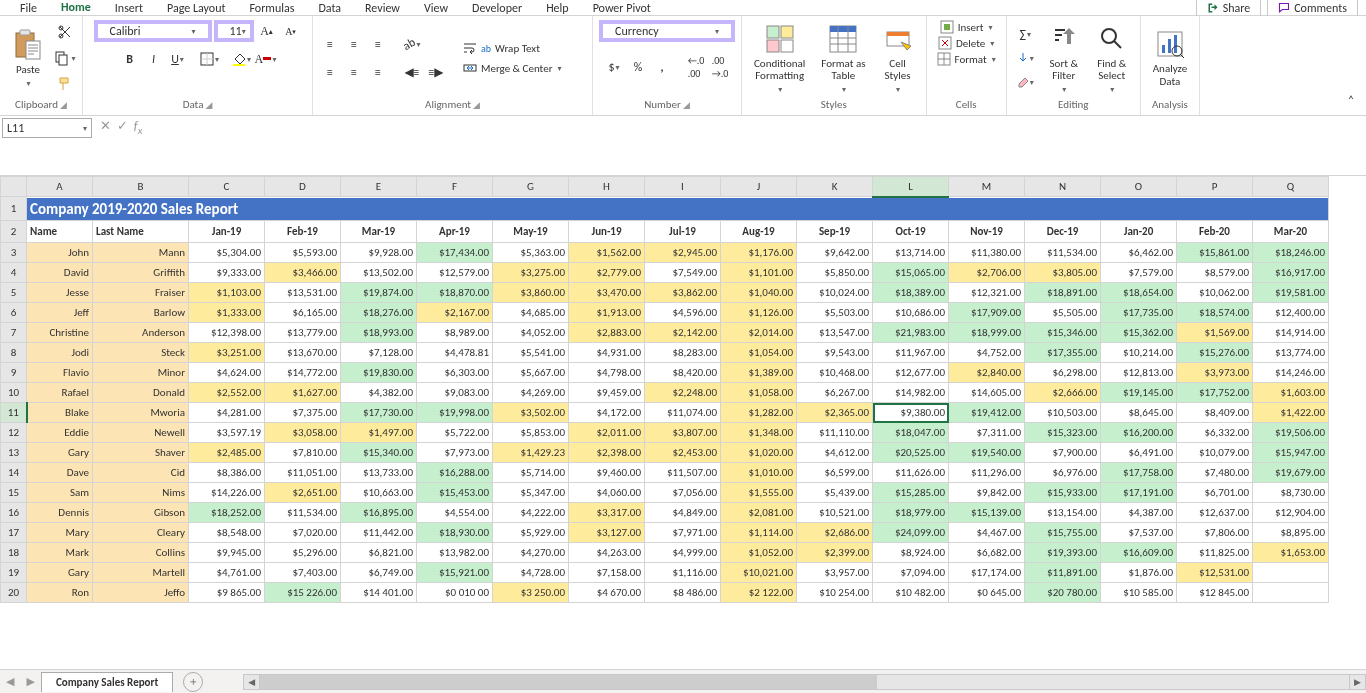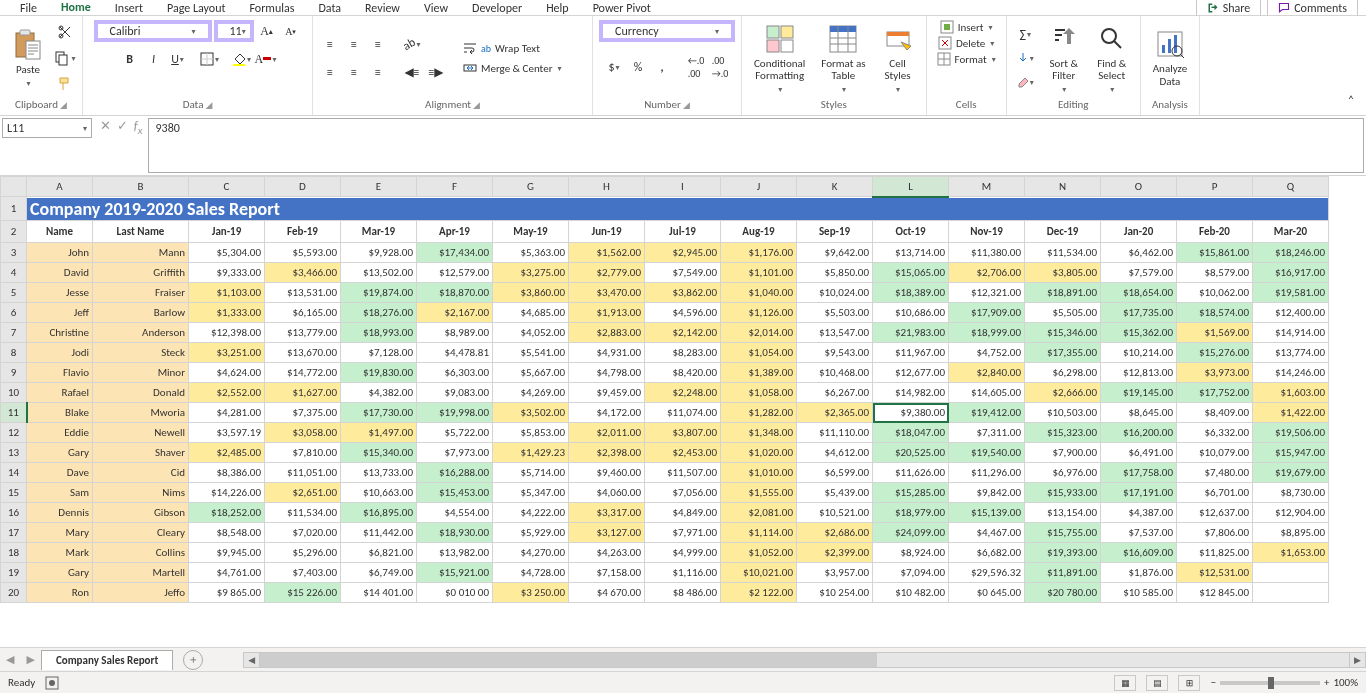"9380" div.fx-input { html: <div><span>9380</span></div> -> none }
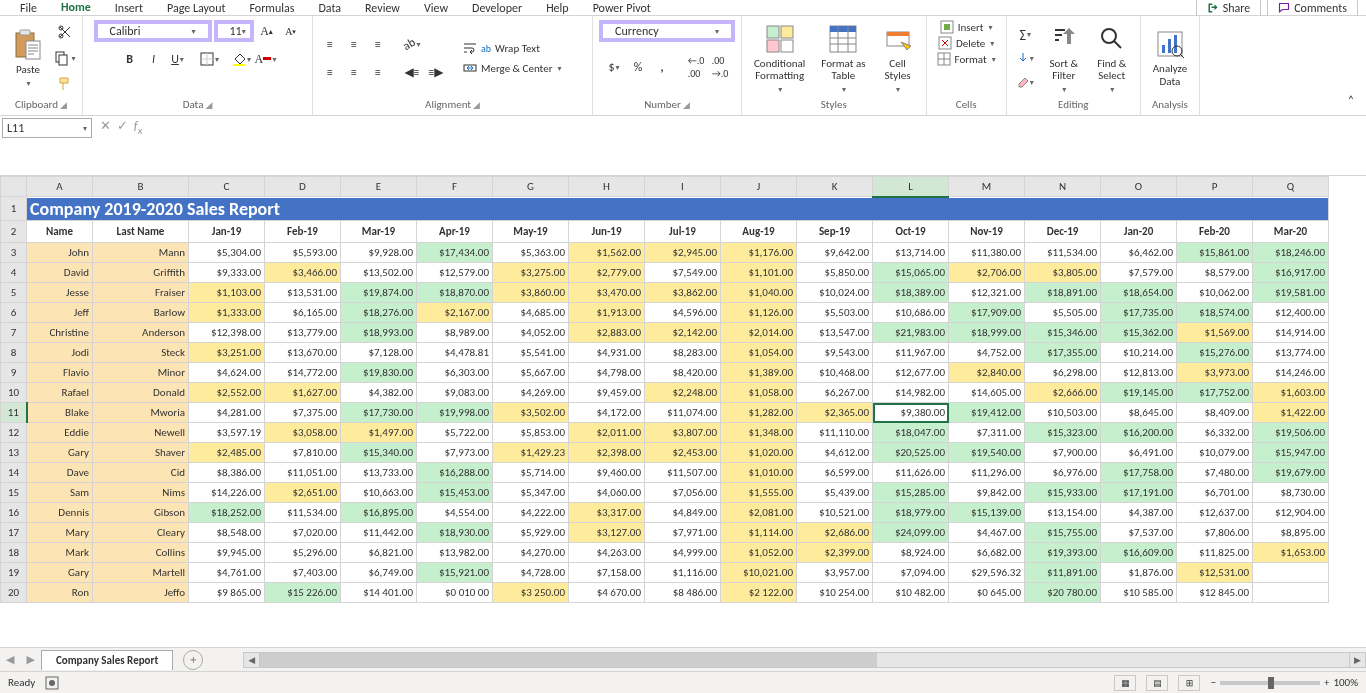"Company 2019-2020 Sales Report" .title-row td { font-size: 18px -> 15px }
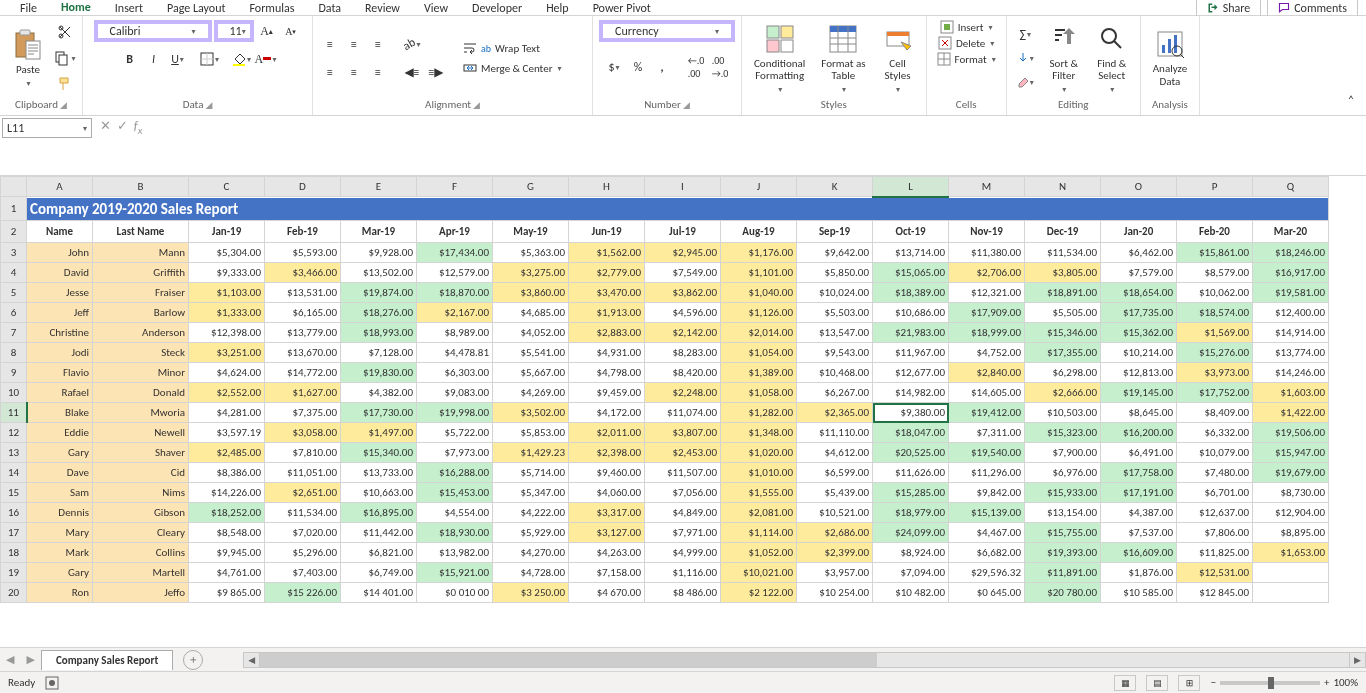"Name" .hdr-row td.name { text-align: center -> left }
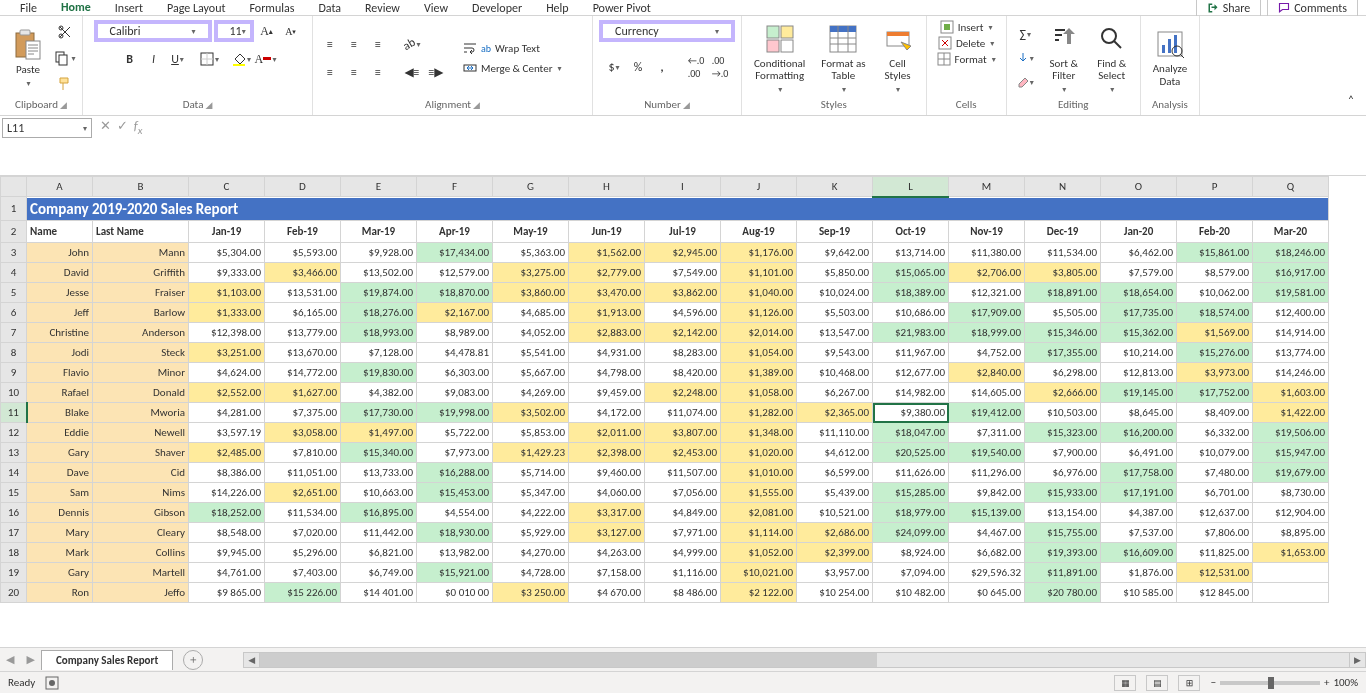"$29,596.32" td { text: $29,596.32 -> $17,174.00 }
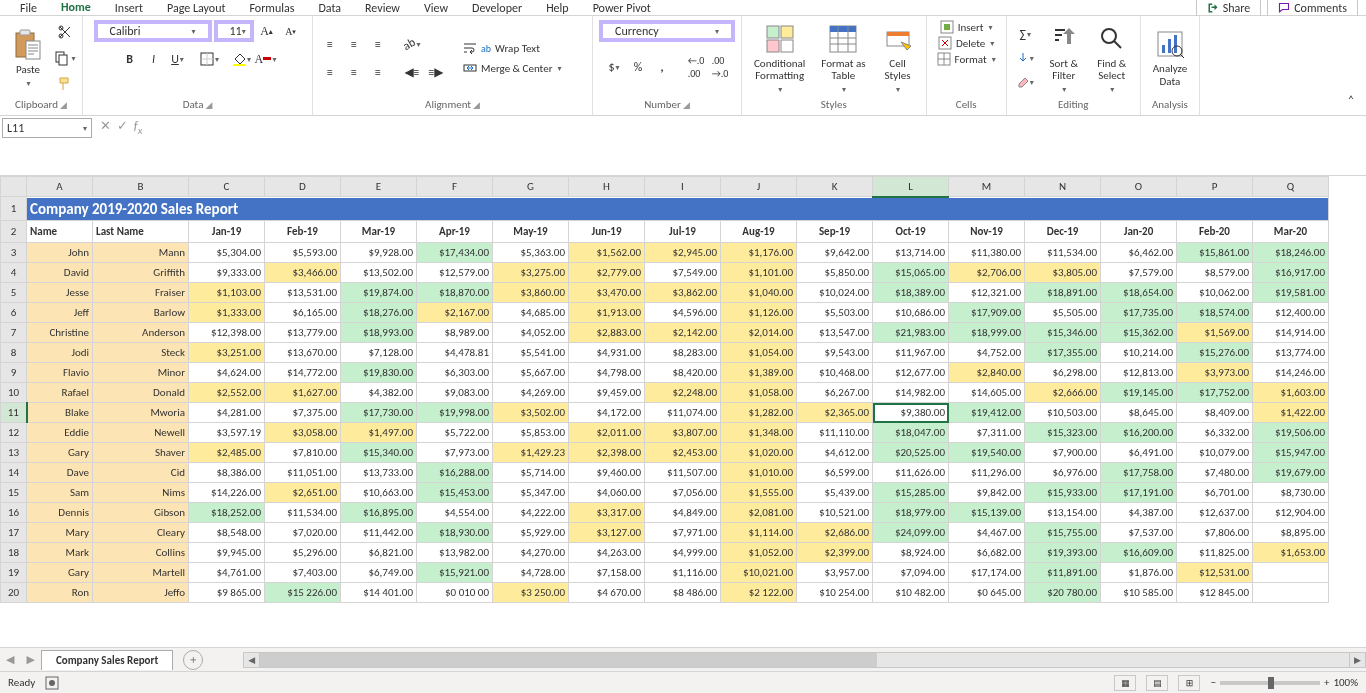"Ready" div.status { html: <div> <span>Ready</span> <span> <svg> <rect></rect> <circle></circle> </svg> </span> <span></span> <span>▦</span> <span>▤</span> <span>⊞</span> <div> <span>−</span> <div> <div></div> </div> <span>+</span> <span>100%</span> </div> </div> -> none }
